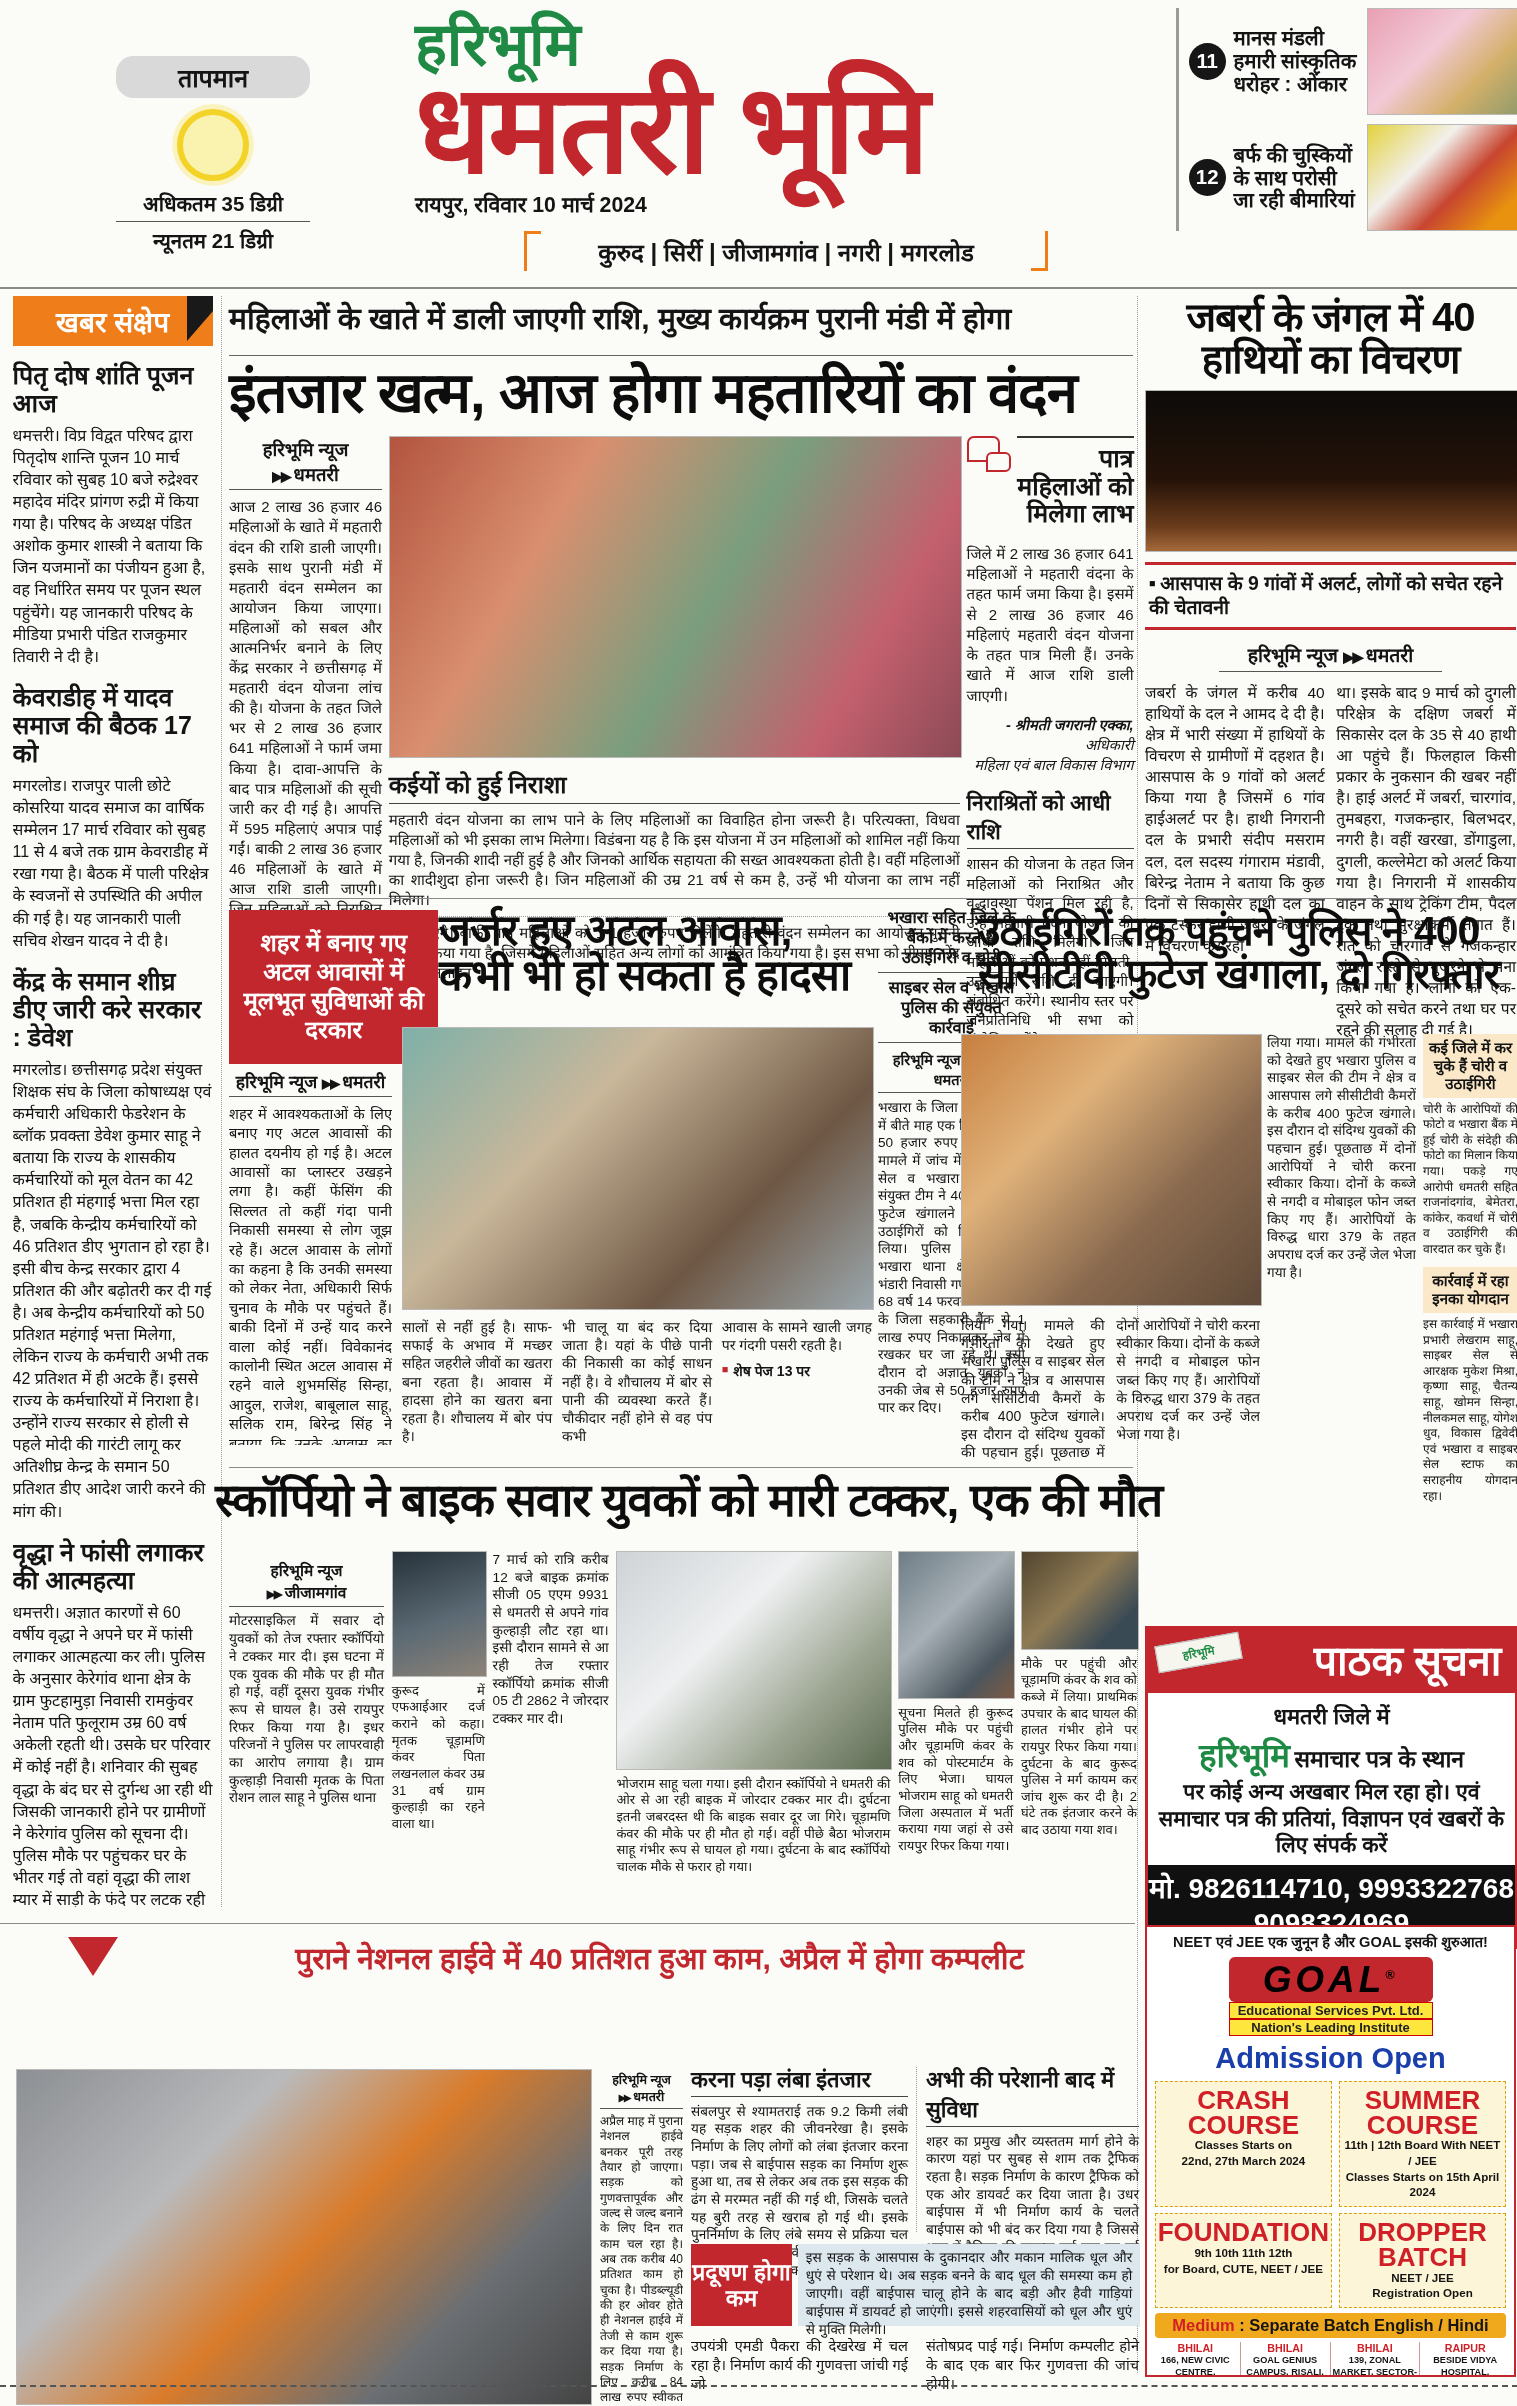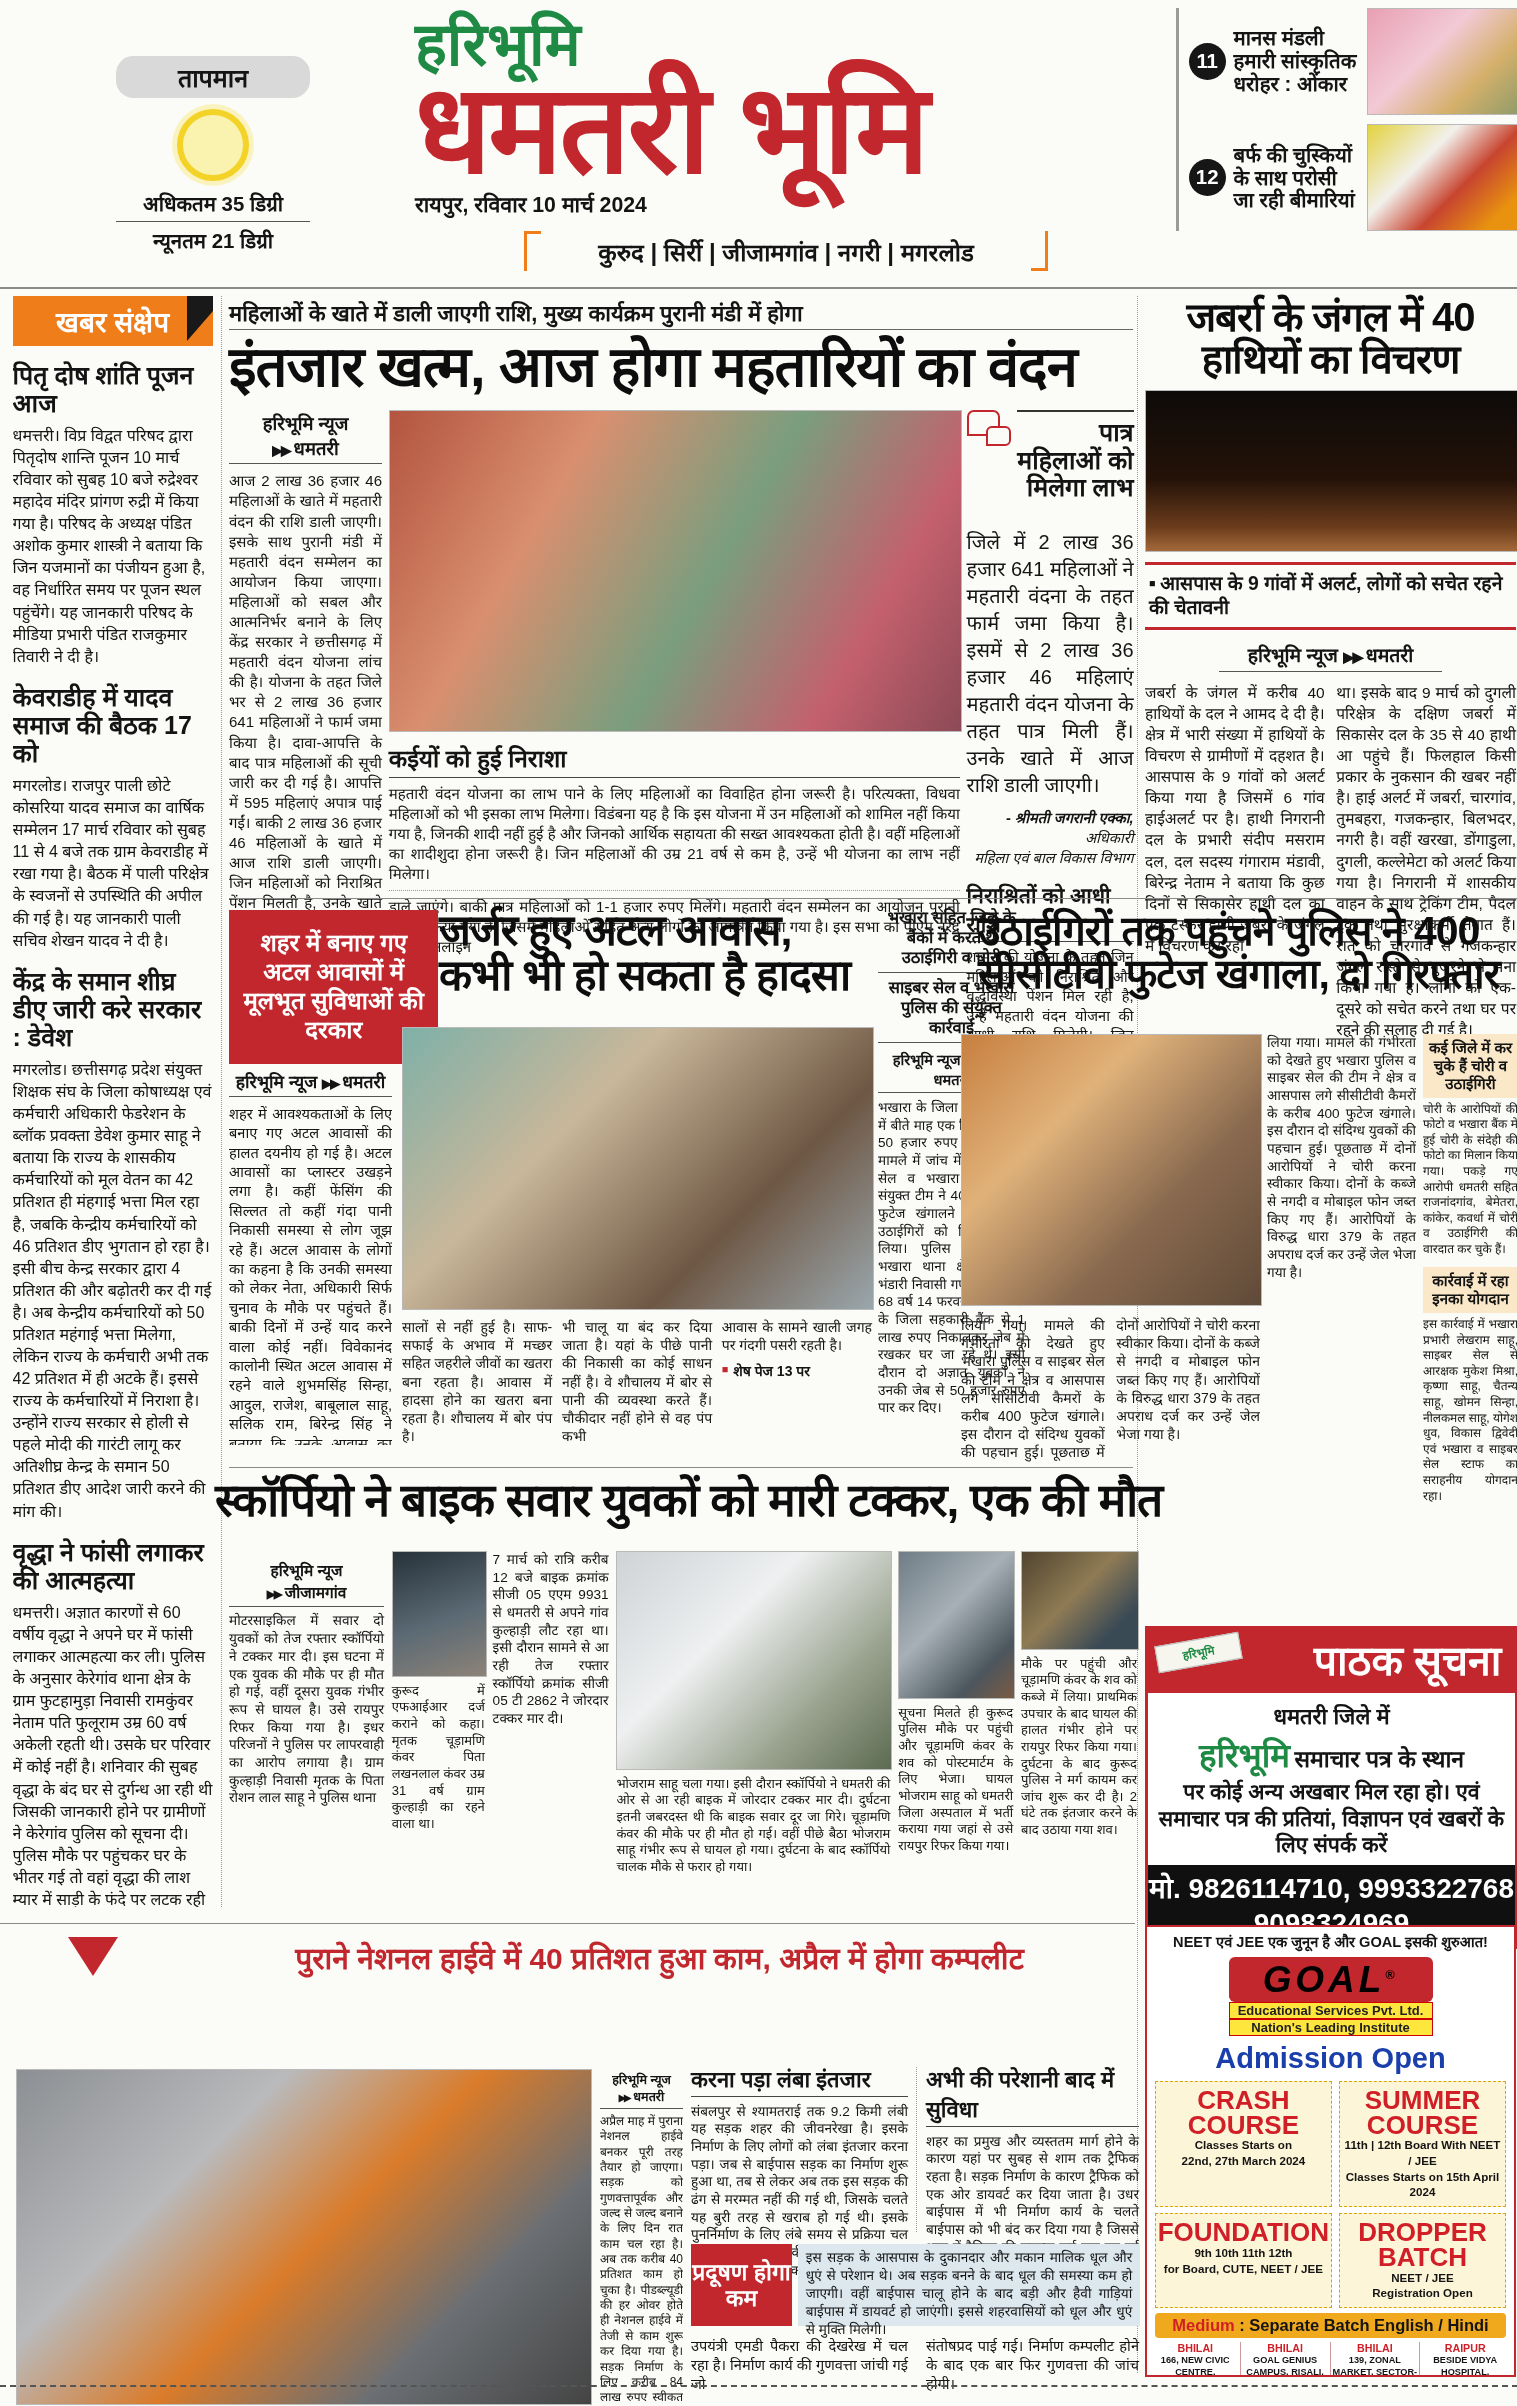"महिलाओं के खाते में डाली" div.b { font-size: 22px -> 30px; padding-bottom: 2px -> 17px }
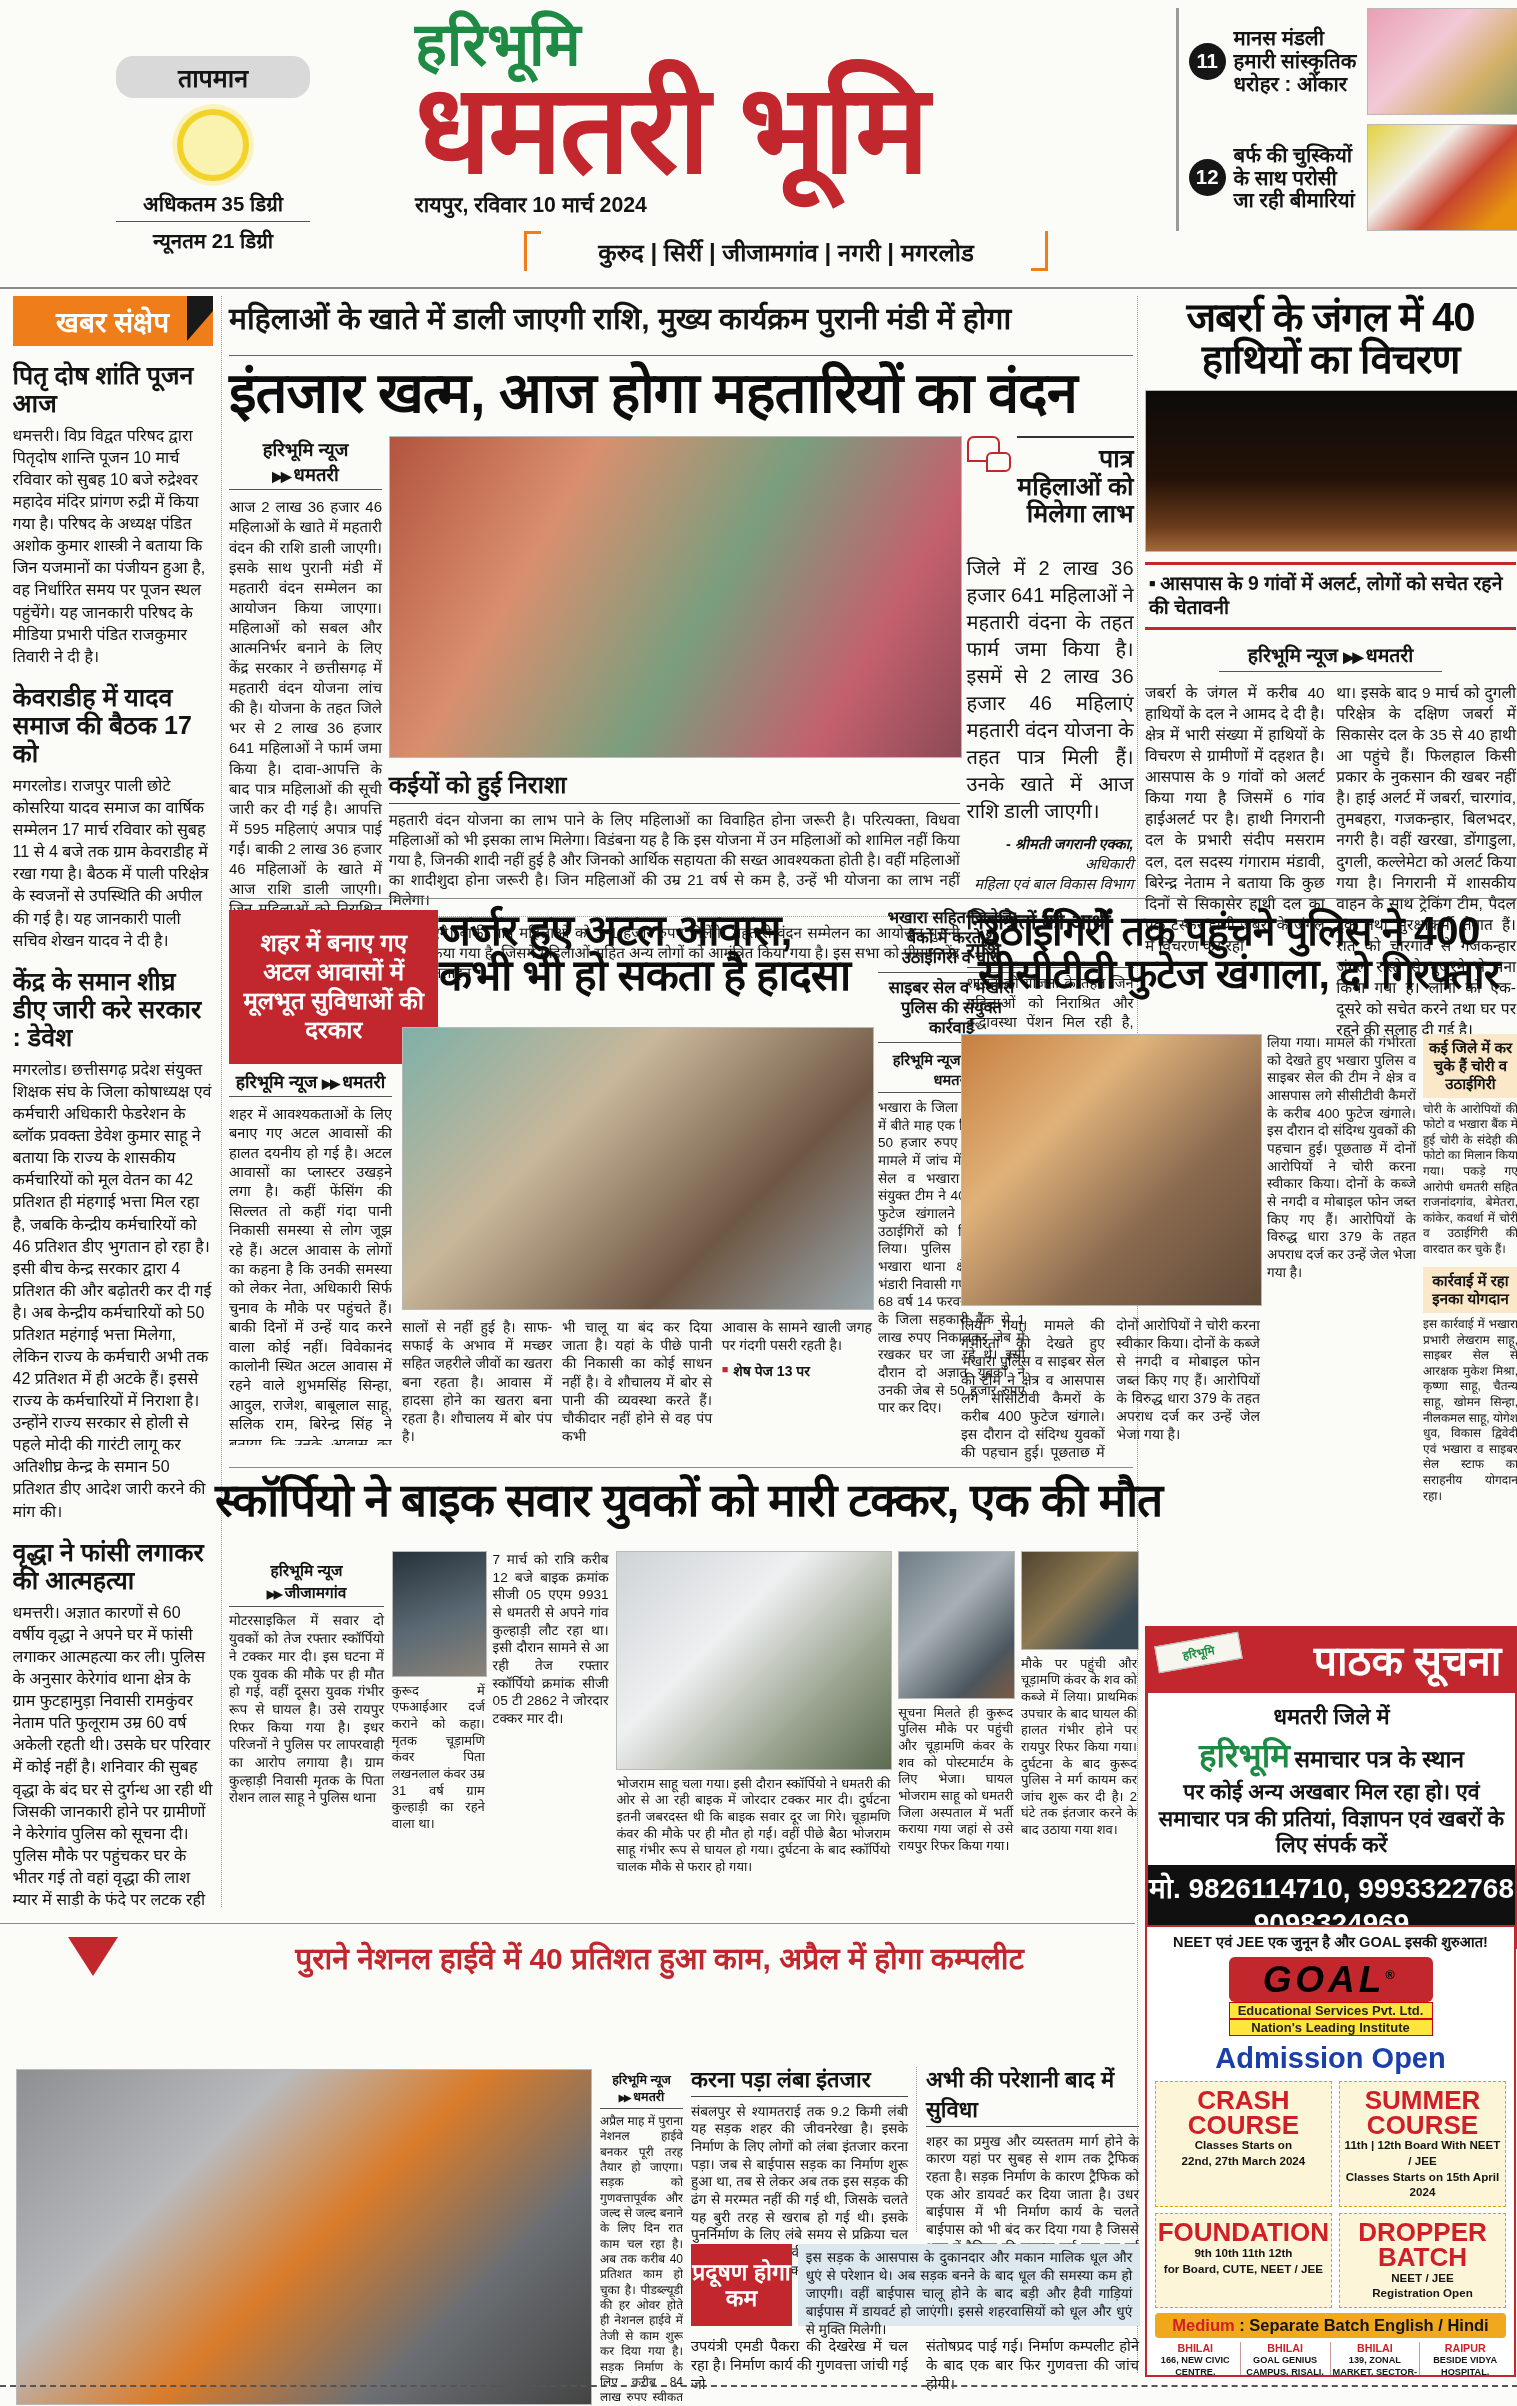"जिले में 2 लाख 36" div.j { font-size: 20px -> 15px; margin-top: 27px -> 16px }
